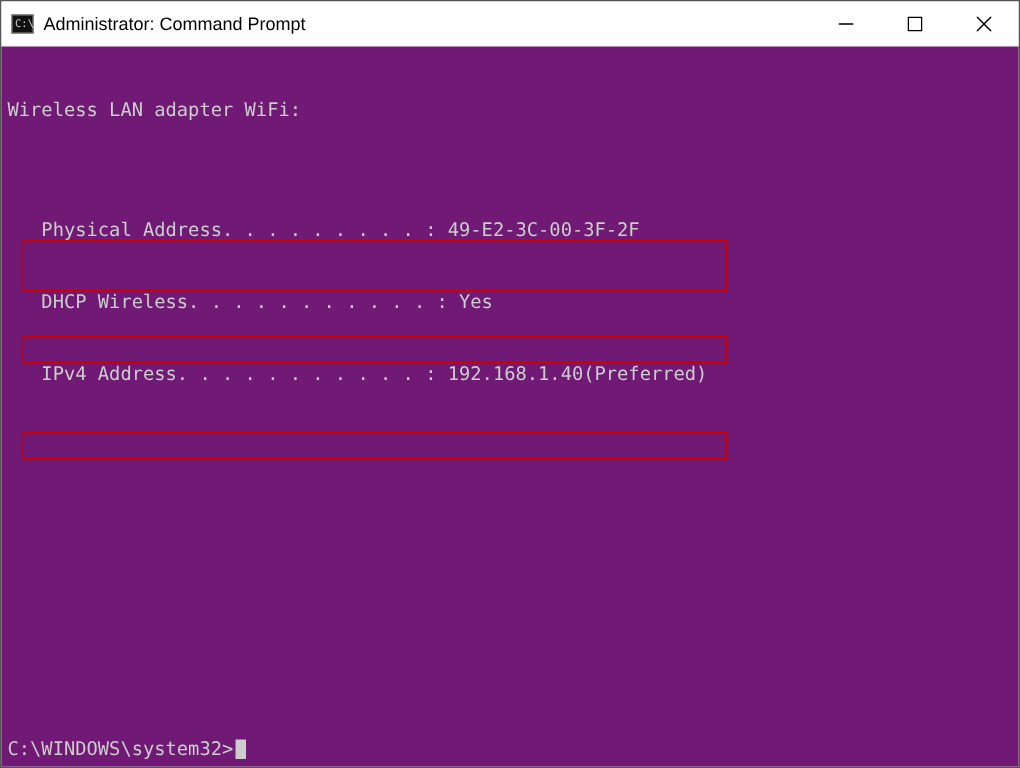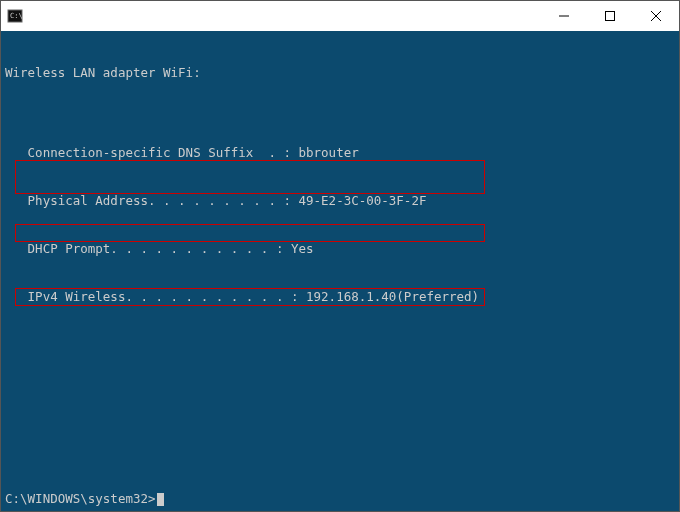"Administrator: Command Prompt" span.titlebar-title { html: none -> <span>Administrator: Command Prompt</span> }
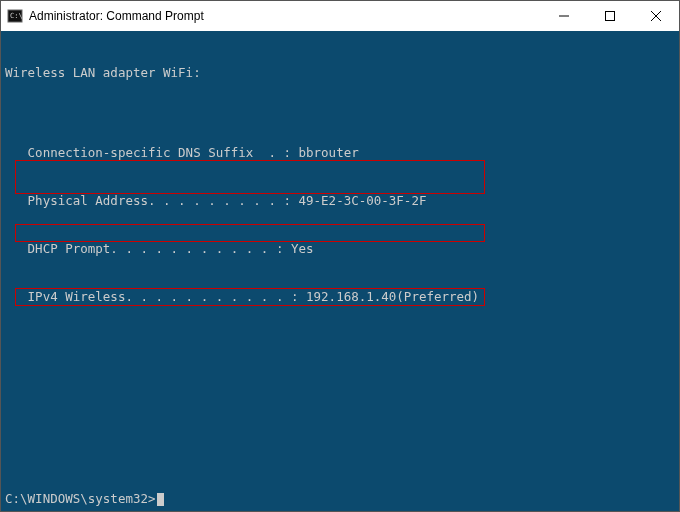"Wireless LAN adapter WiFi:" .terminal { background: #0c4a6e -> #701a75 }
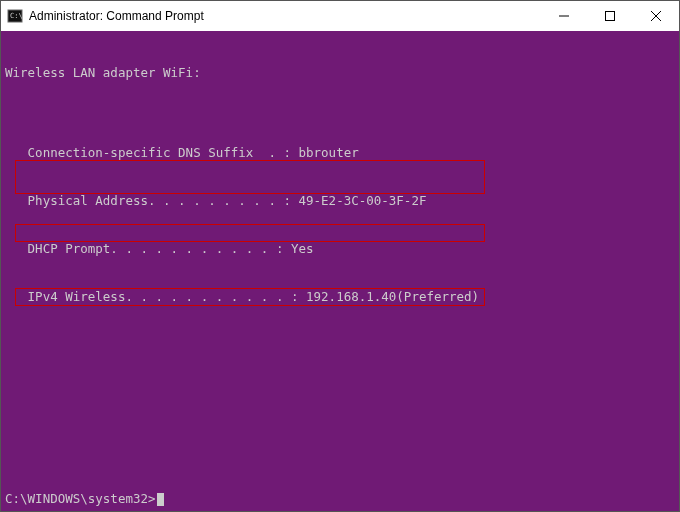"Connection-specific DNS Suffix . :" div.line { html: <div> Connection-specific DNS Suffix . : bbrouter</div> -> none }
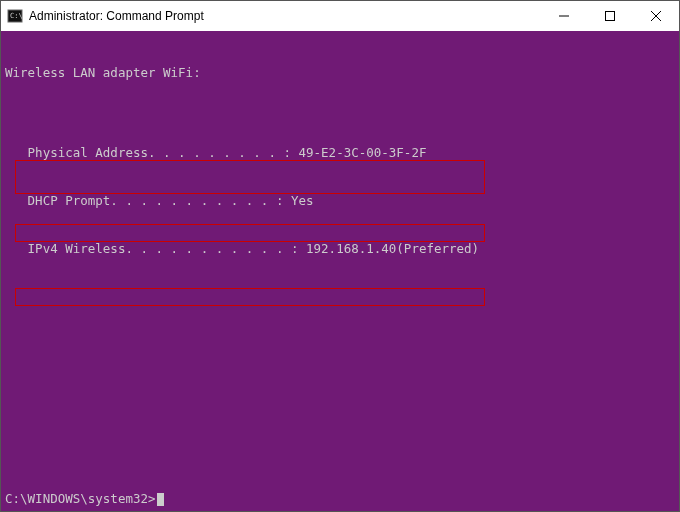"DHCP Prompt. . . ." div.line { text: Prompt -> Wireless }
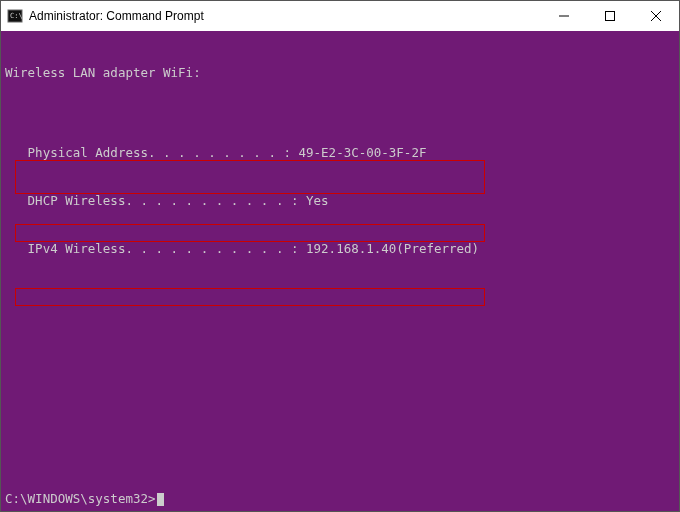"IPv4 Wireless. . . ." div.line { text: Wireless -> Address }
